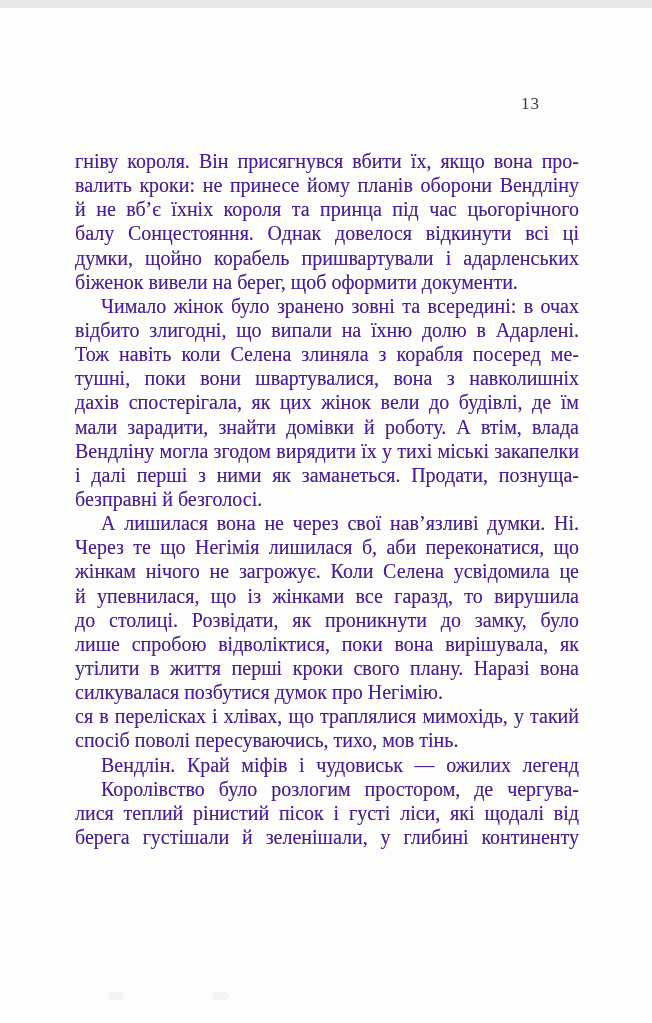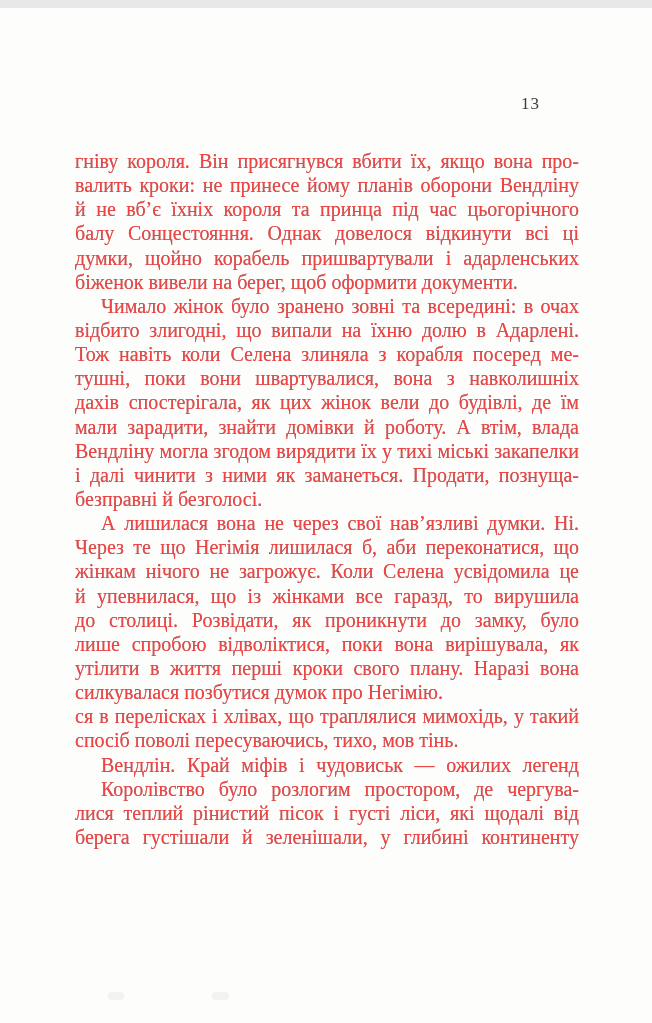"гніву короля. Він присягнувся вбити" main.text-block { color: #ef4444 -> #4c1d95 }
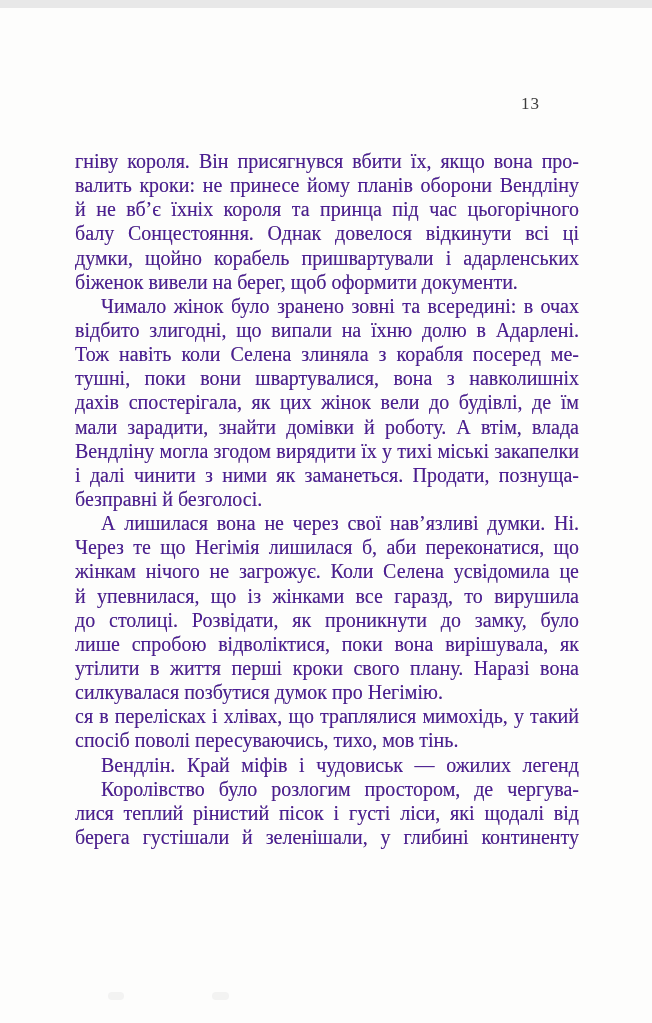"і далі чинити з ними" div.text-line { text: чинити -> перші }
